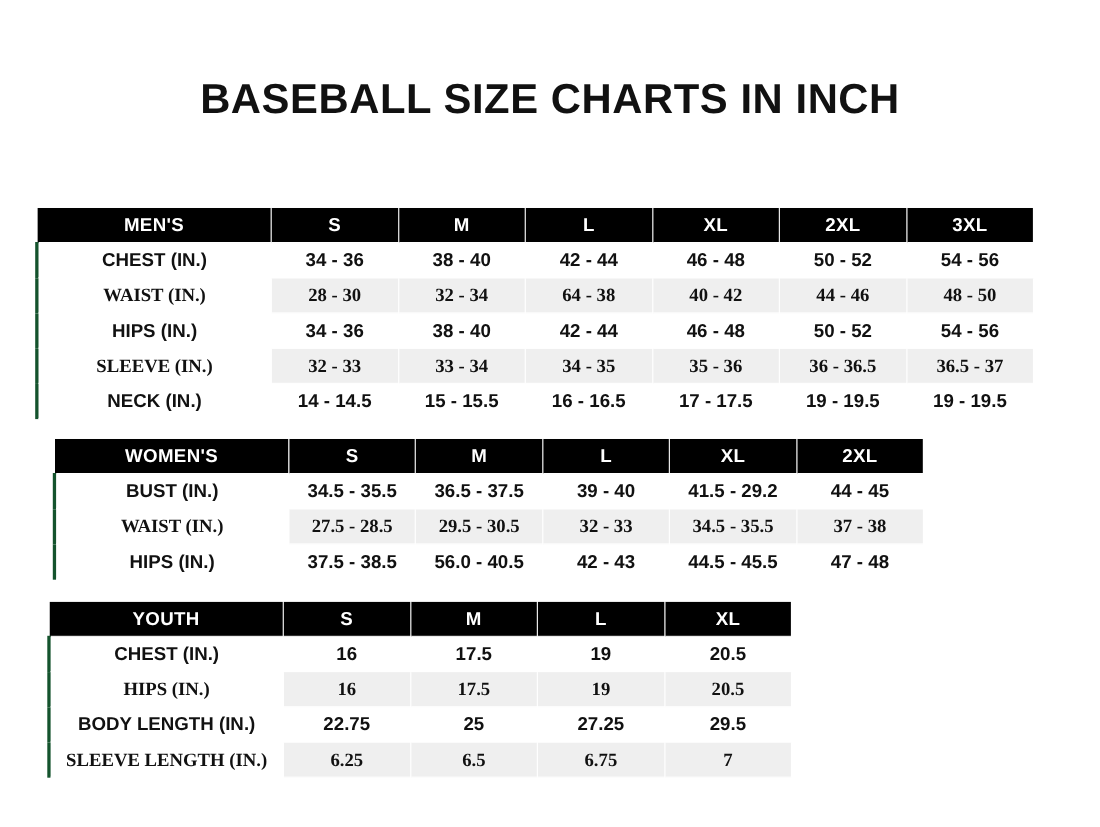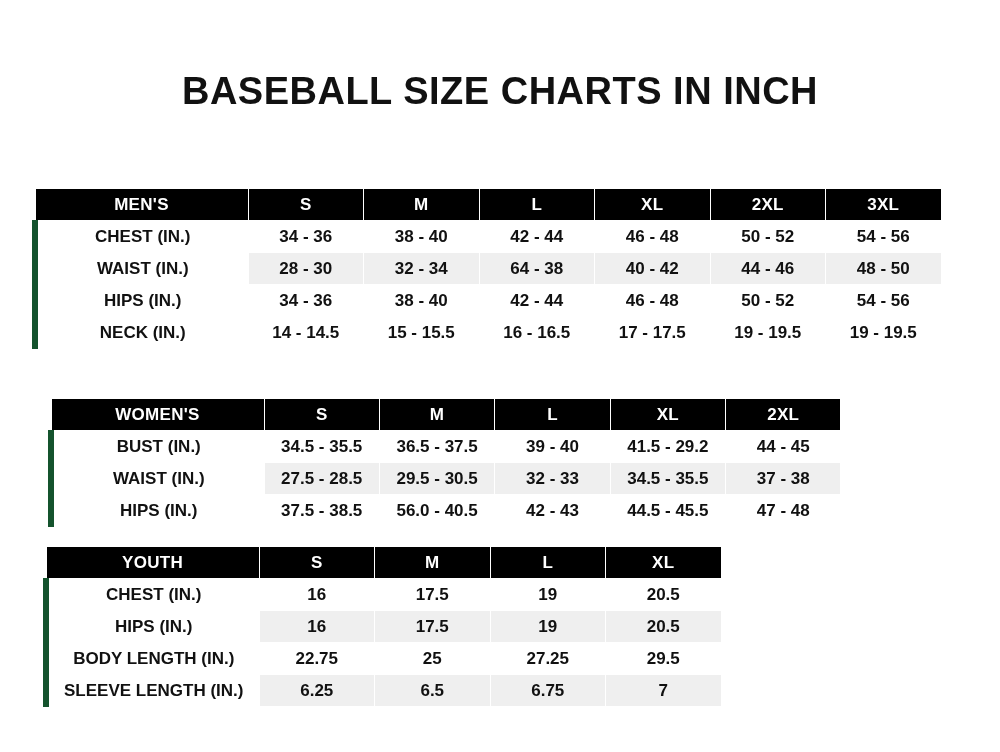"CHEST (IN.)" table.size-table tbody td.rowlabel { border-left: 6px solid #14532d -> 3px solid #14532d }
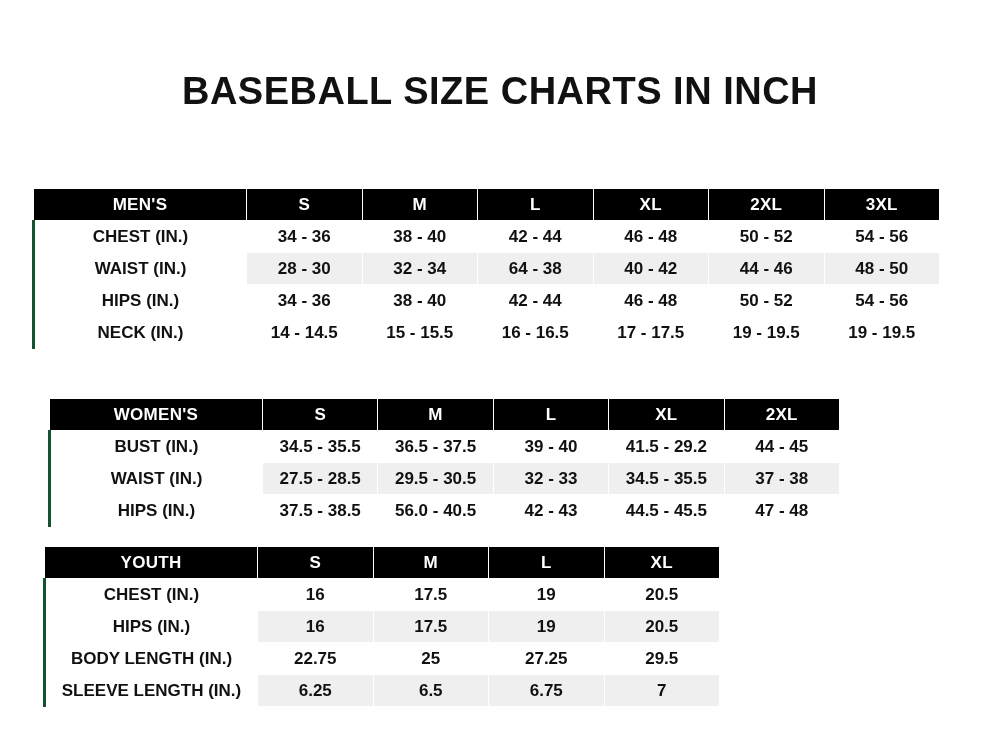"WAIST (IN.)" table.size-table tbody tr.even td { font-family: none -> Liberation Serif, serif }
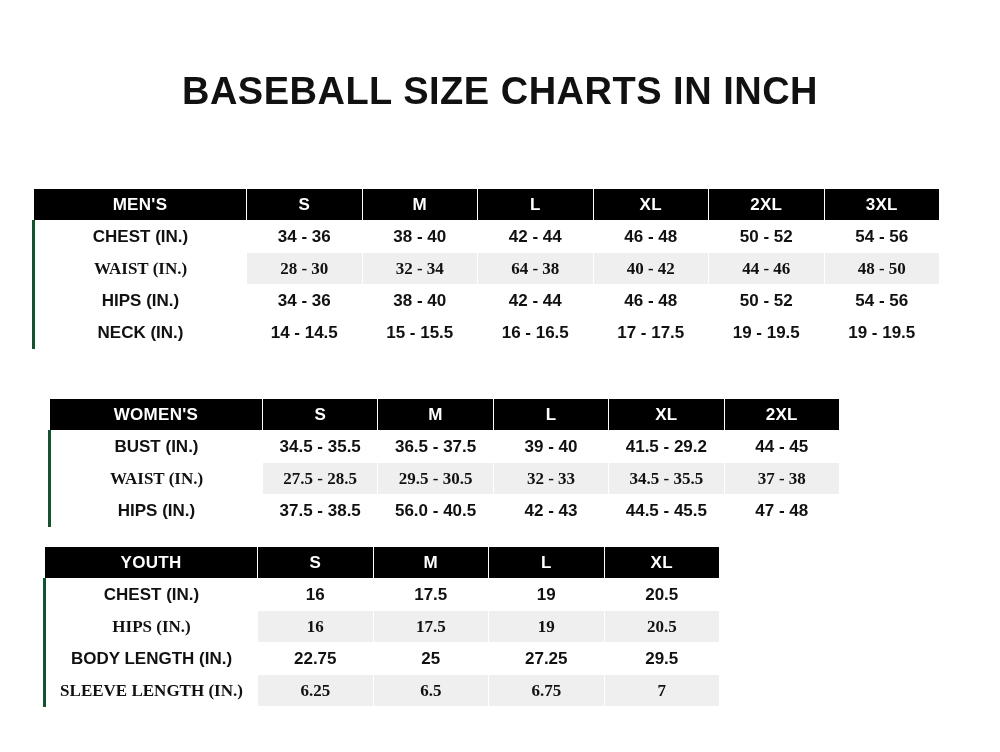"SLEEVE (IN.)" tr.even { html: none -> <tr> <td>SLEEVE (IN.)</td> <td>32 - 33</td> <td>33 - 34</td> <td>34 - 35</td> <td>35 - 36</td> <td>36 - 36.5</td> <td>36.5 - 37</td> </tr> }
